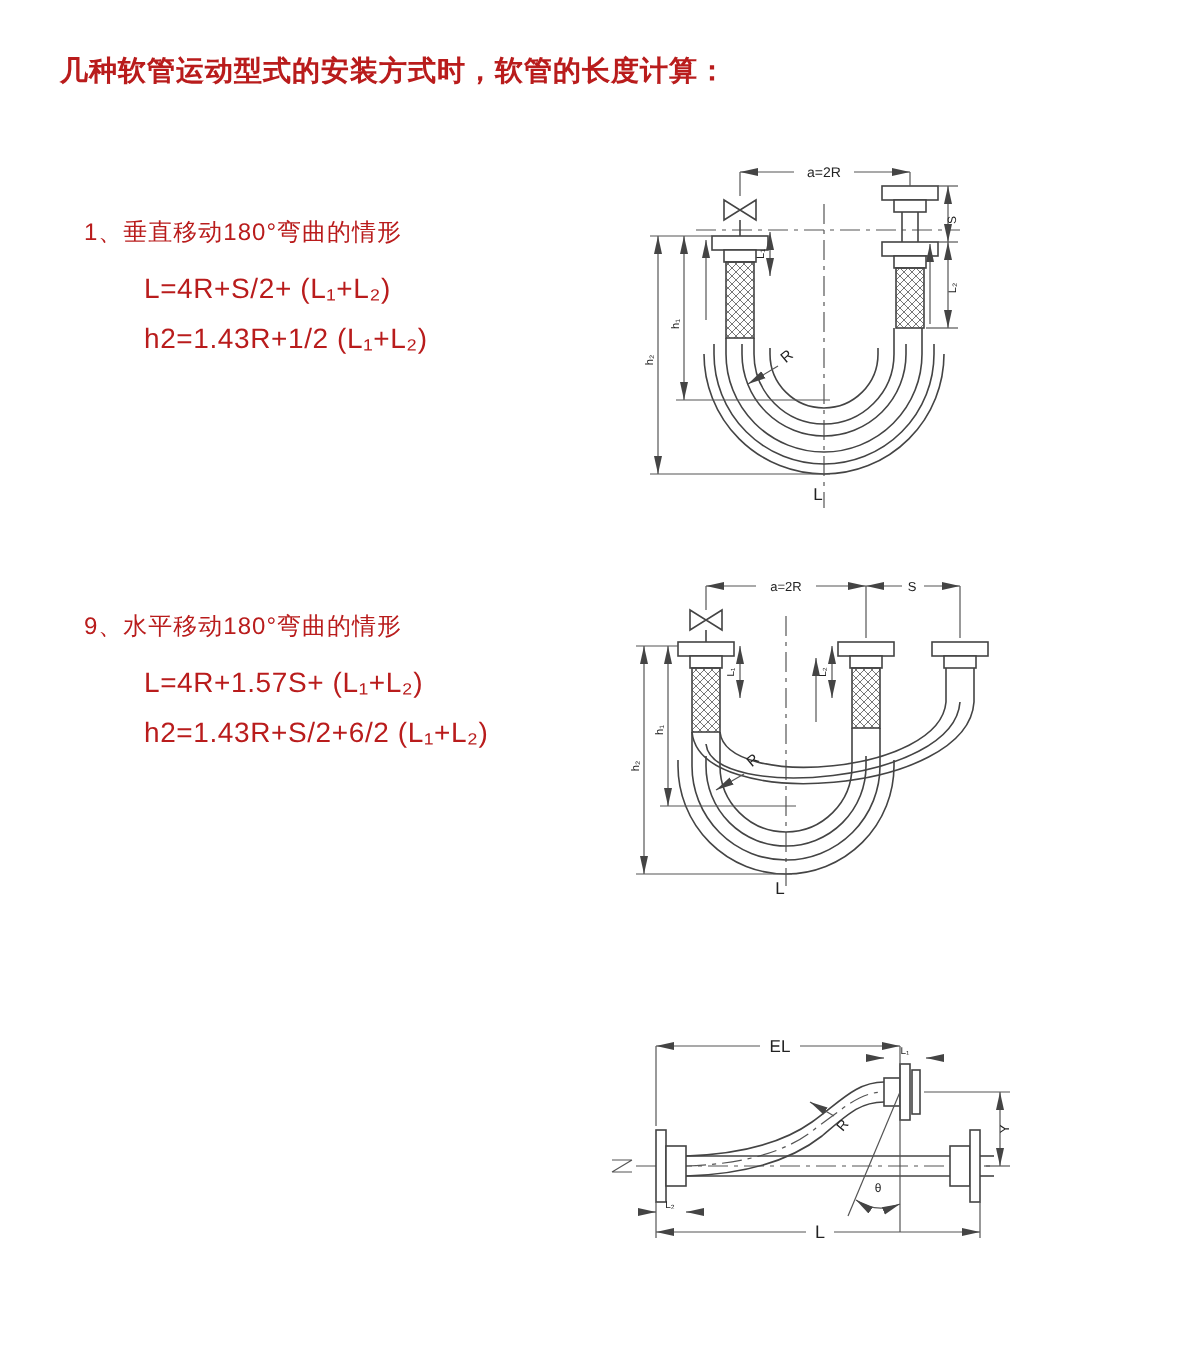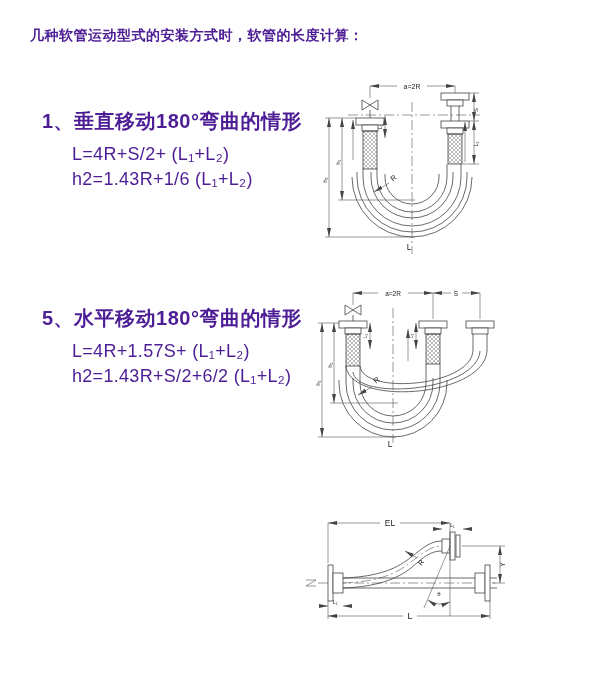"几种软管运动型式的安装方式时，软管的长度计算：" .page { color: #4c1d95 -> #b91c1c }
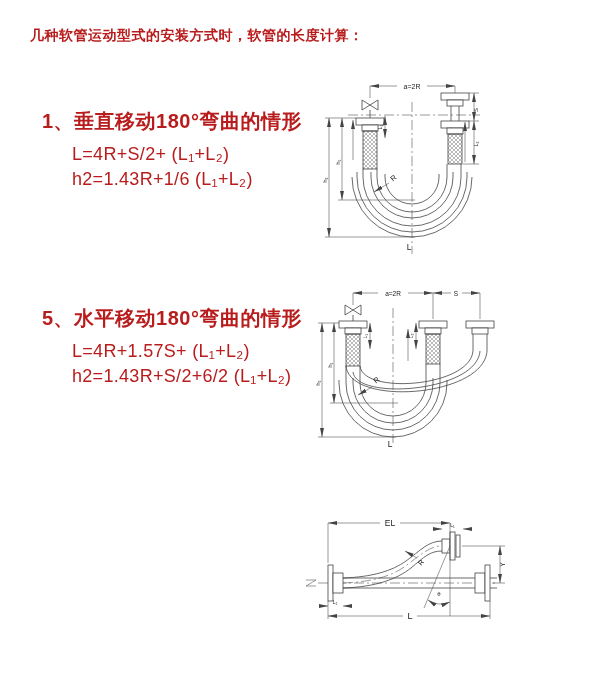"1、垂直移动180°弯曲的情形" .sec-h { font-size: 20px -> 12px; font-weight: bold -> normal }
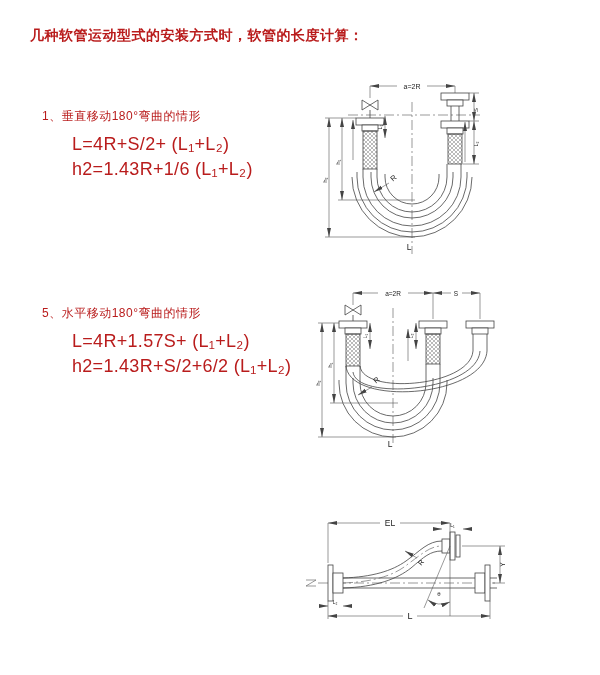"L=4R+S/2+ (L₁+L₂)" .formula { font-size: 18px -> 14px }
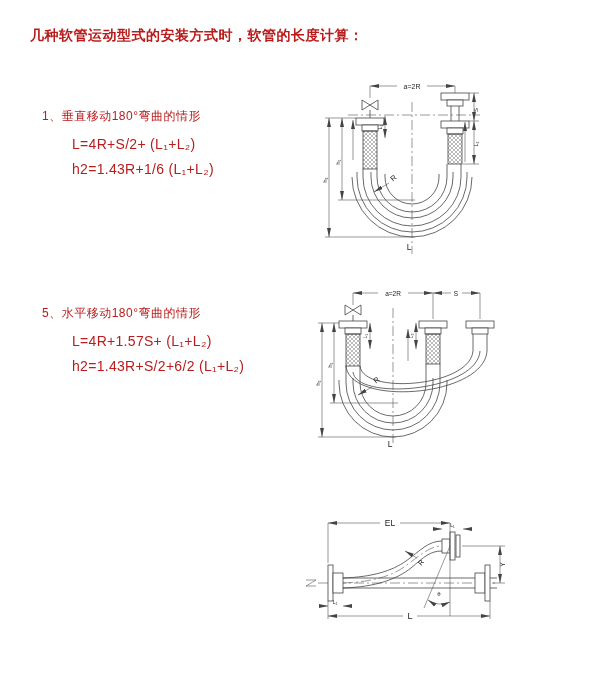"h2=1.43R+1/6 (L₁+L₂)" div.formula { text: 1.43R+1/6 -> 1.43R+1/2 }
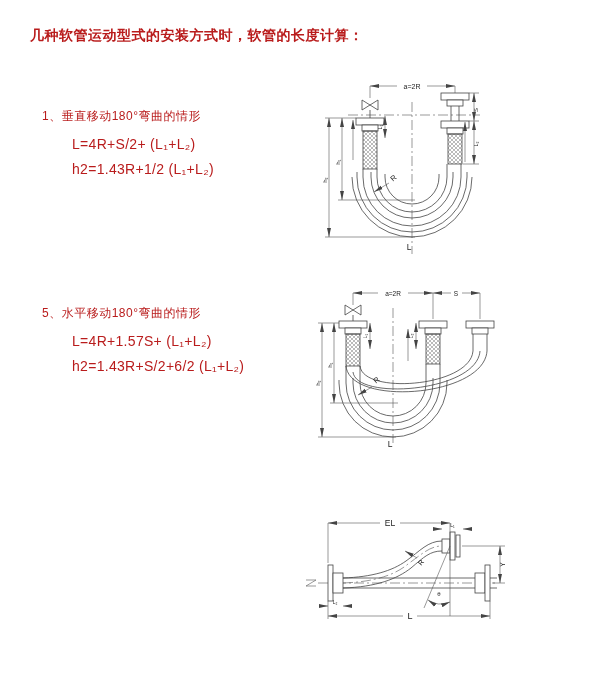"5、水平移动180°弯曲的情形" div.sec-h { text: 5 -> 9 }
